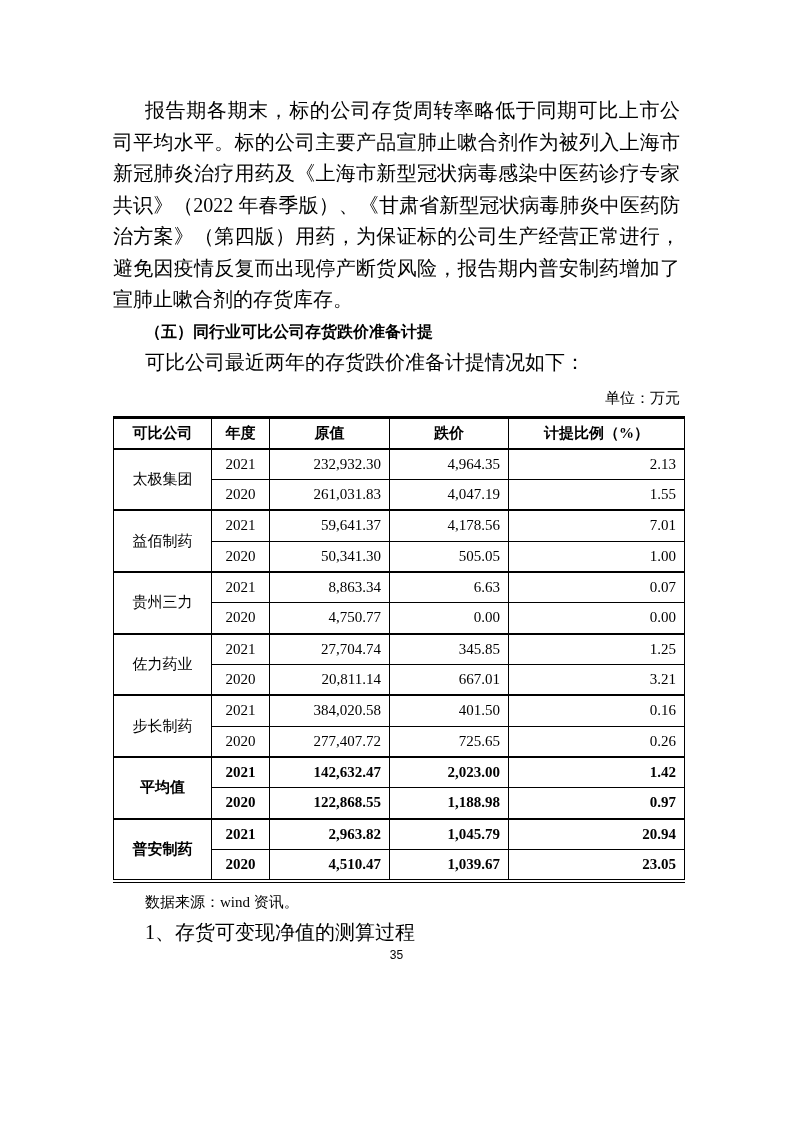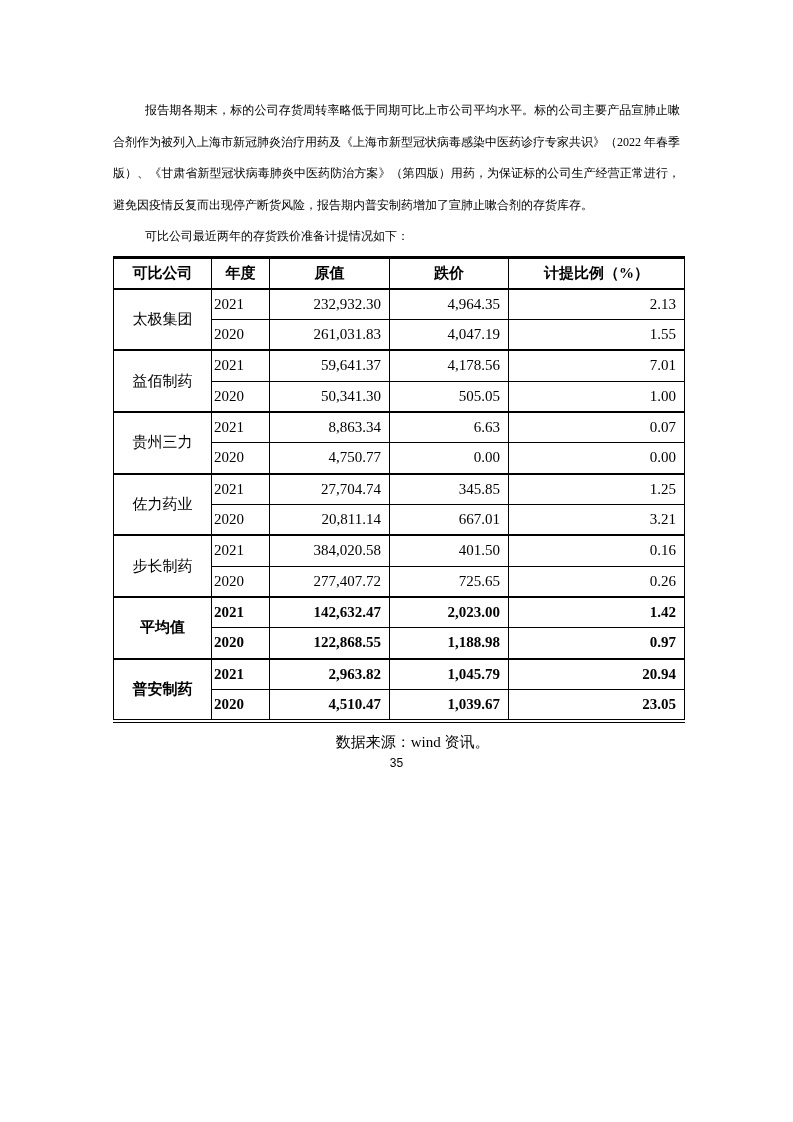"报告期各期末，标的公司存货周转率略低于同期可比上市公司平均水平。标的公司主要产品" .para { font-size: 12px -> 20px }
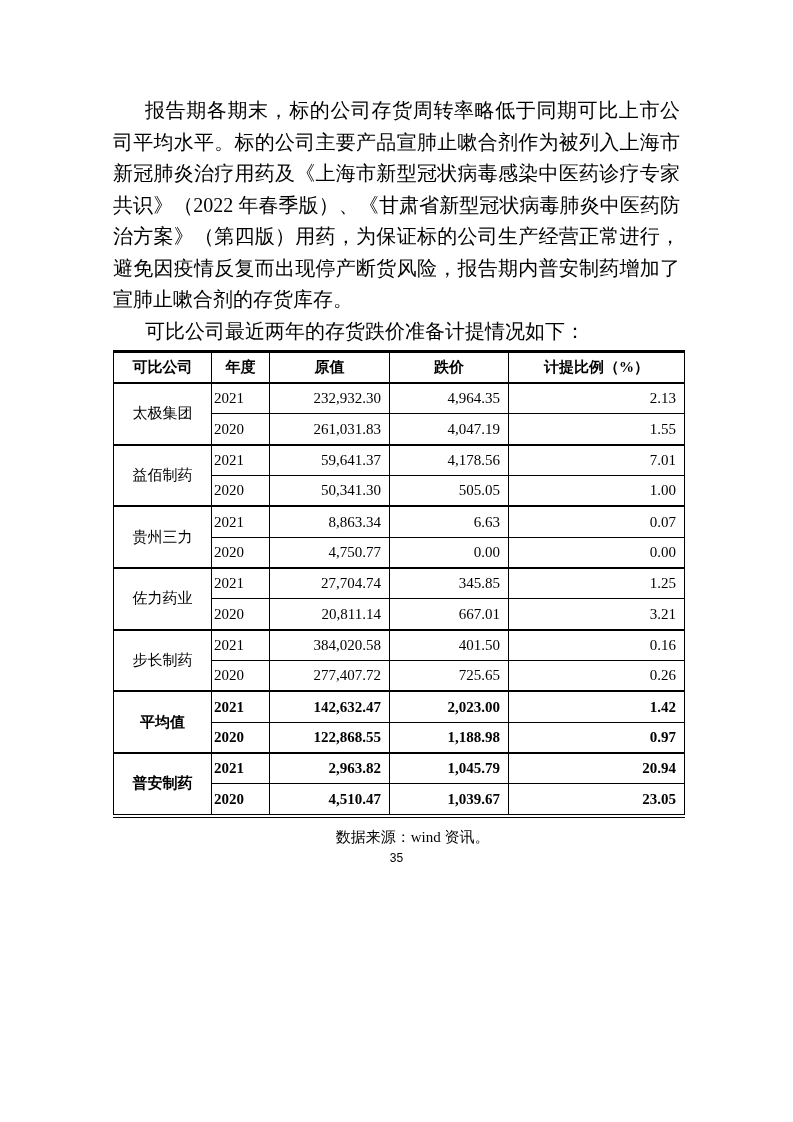"（五）同行业可比公司存货跌价准备计提" p.heading { html: none -> <p>（五）同行业可比公司存货跌价准备计提</p> }
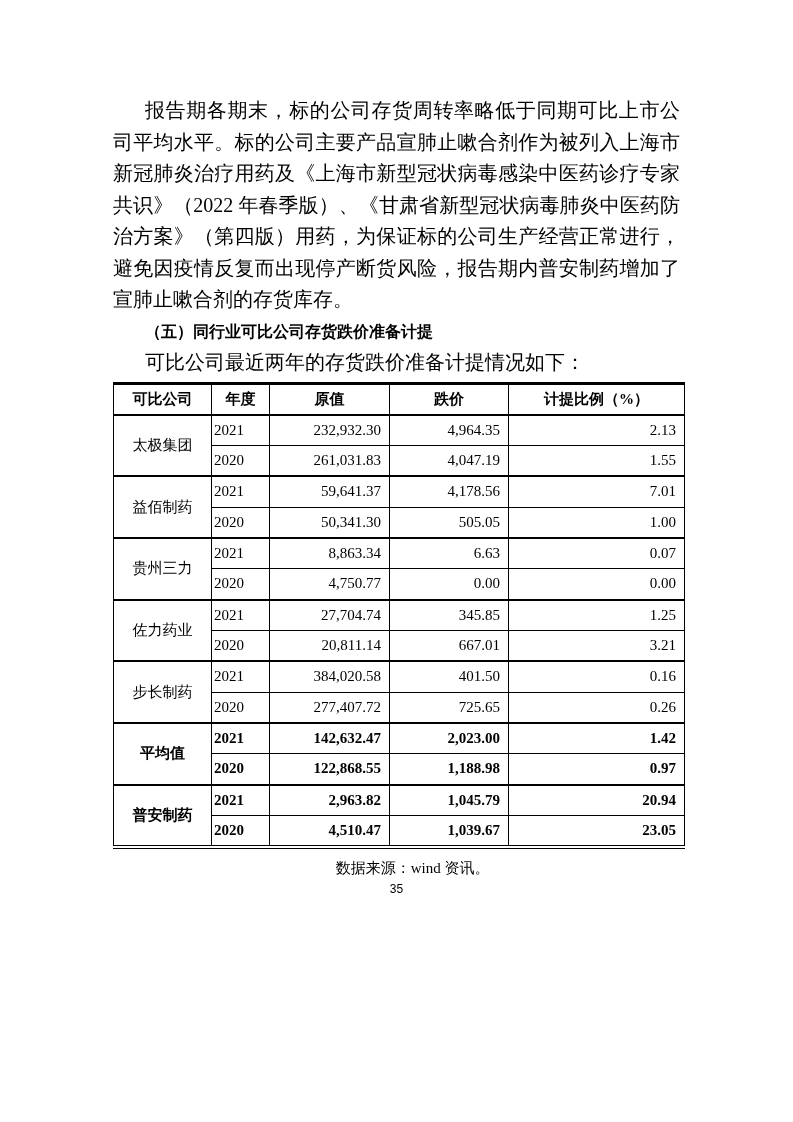"单位：万元" p.unit-line { html: none -> <p>单位：万元</p> }
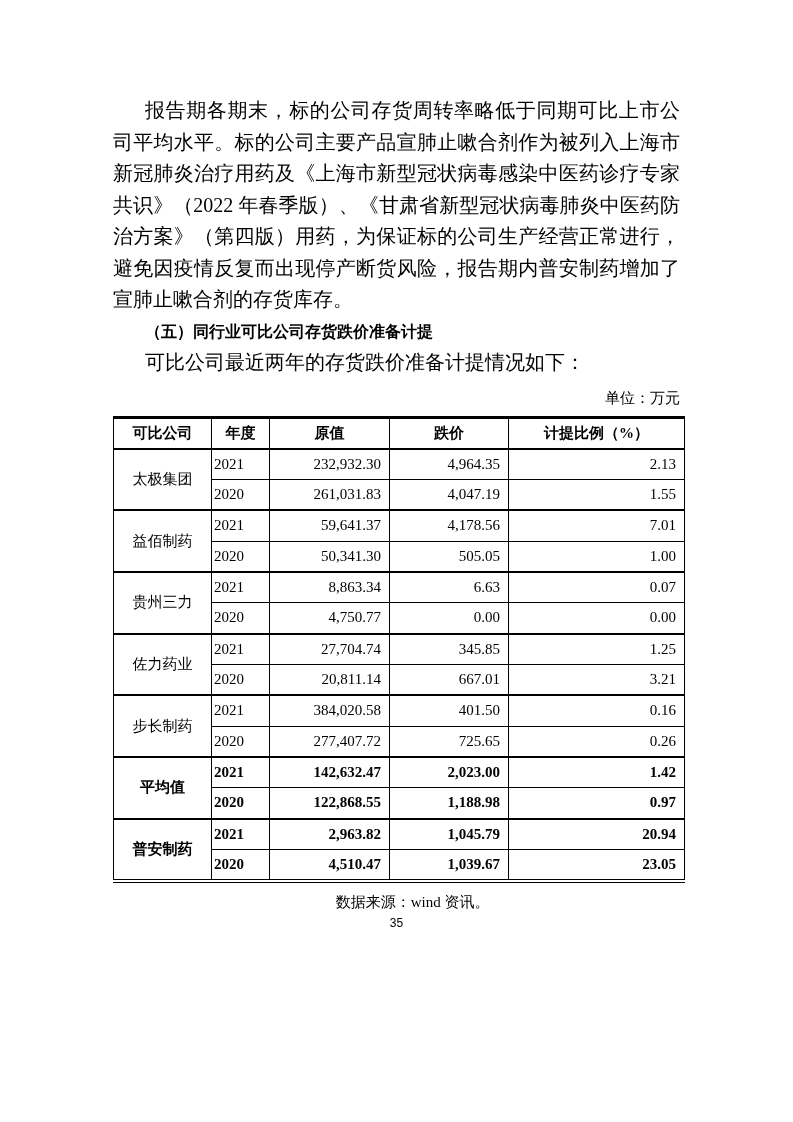"2021" .cmp td.year { text-align: none -> center }
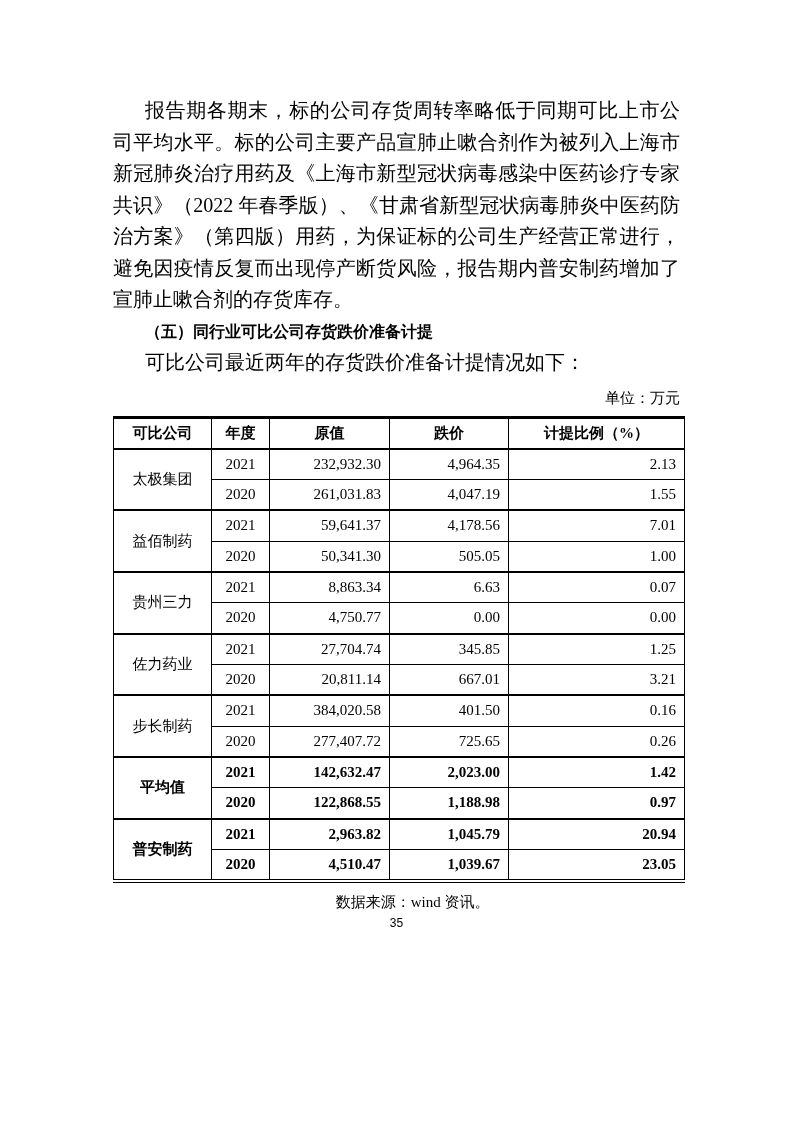"数据来源：wind 资讯。" .source-note { text-align: center -> left }
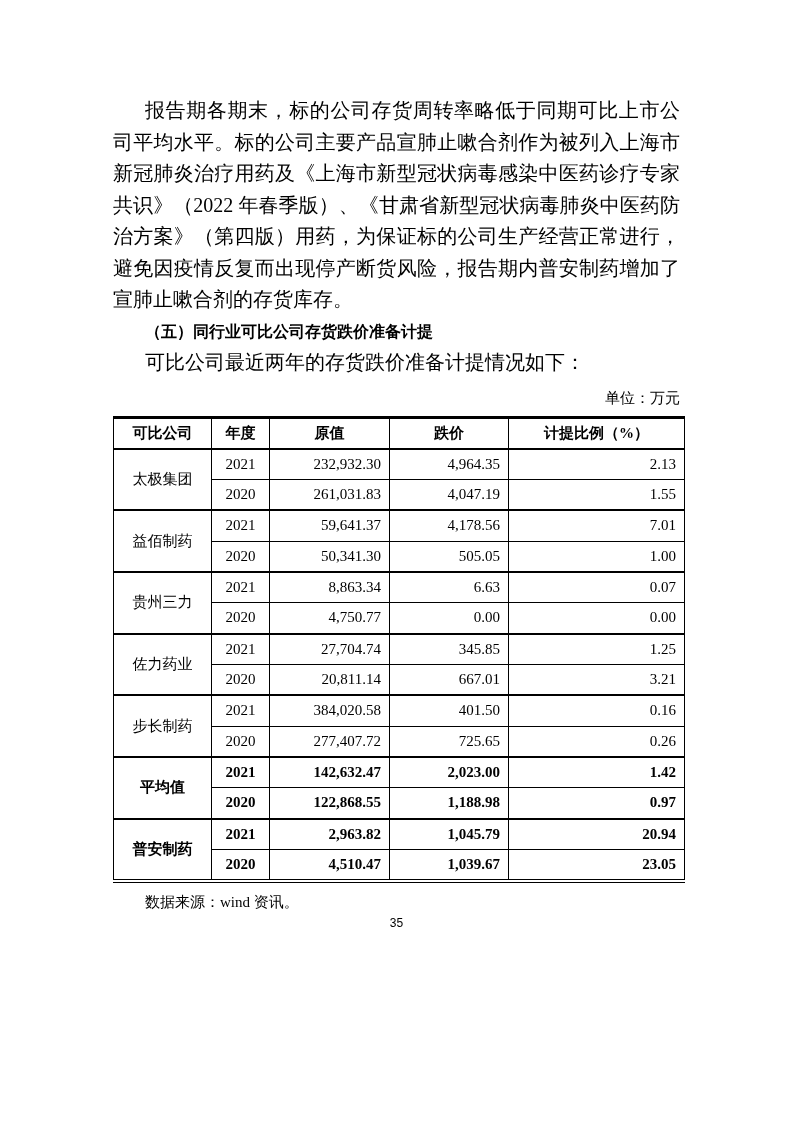"1、存货可变现净值的测算过程" p.para { html: none -> <p>1、存货可变现净值的测算过程</p> }
